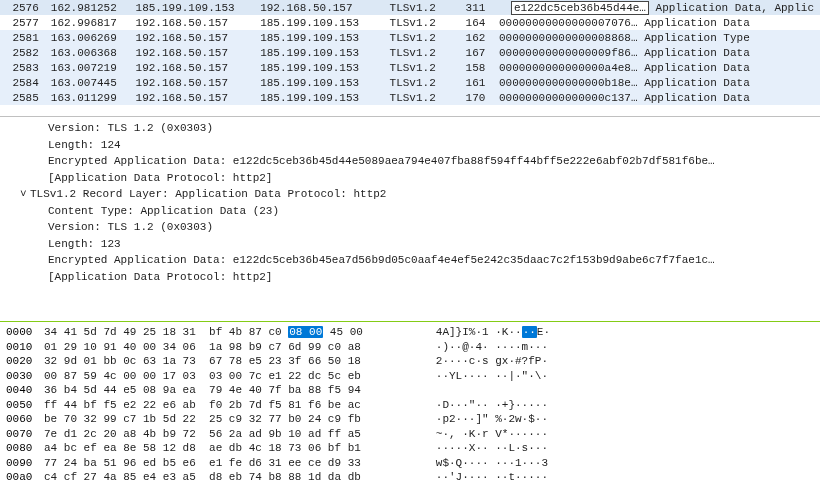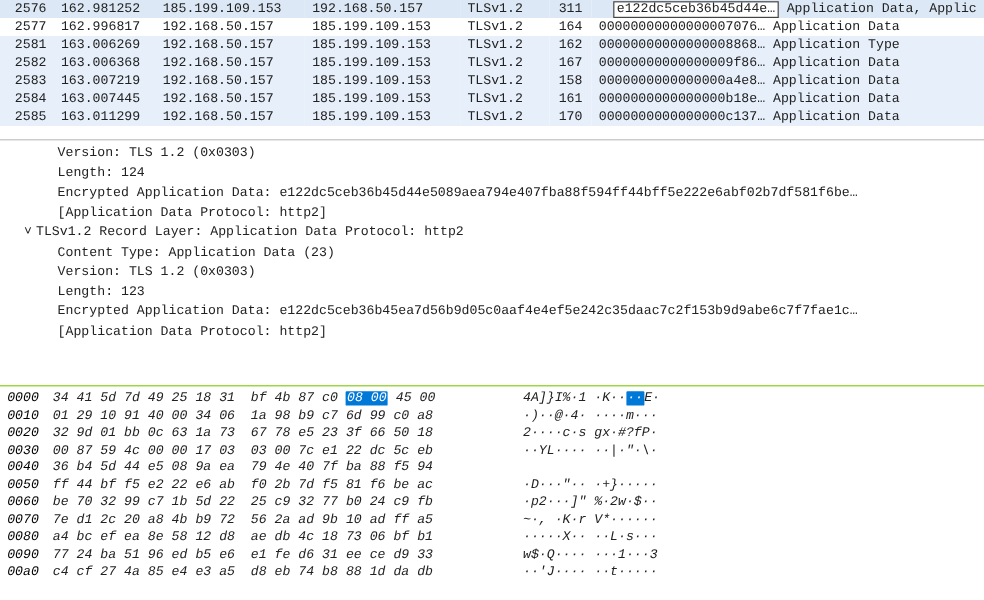"0000" .hex-pane { font-style: italic -> none }
